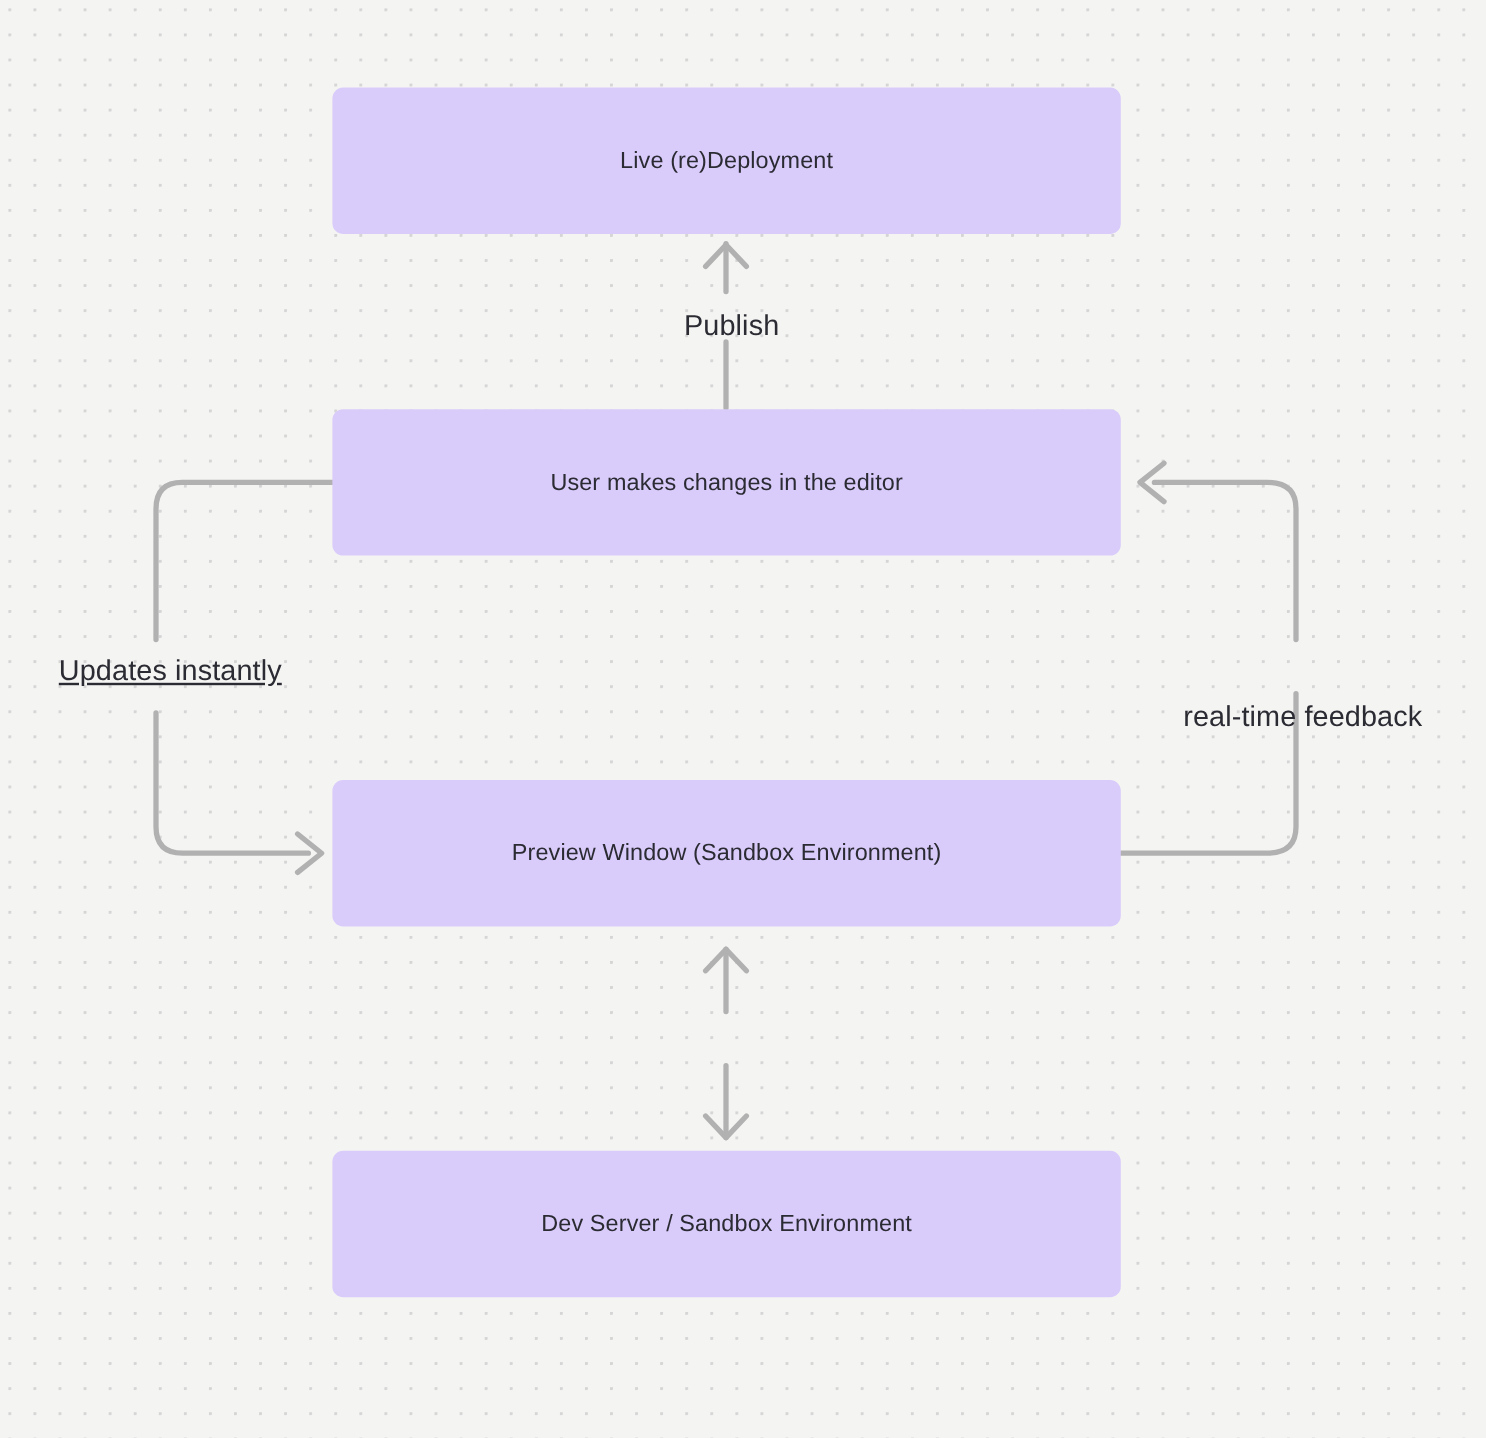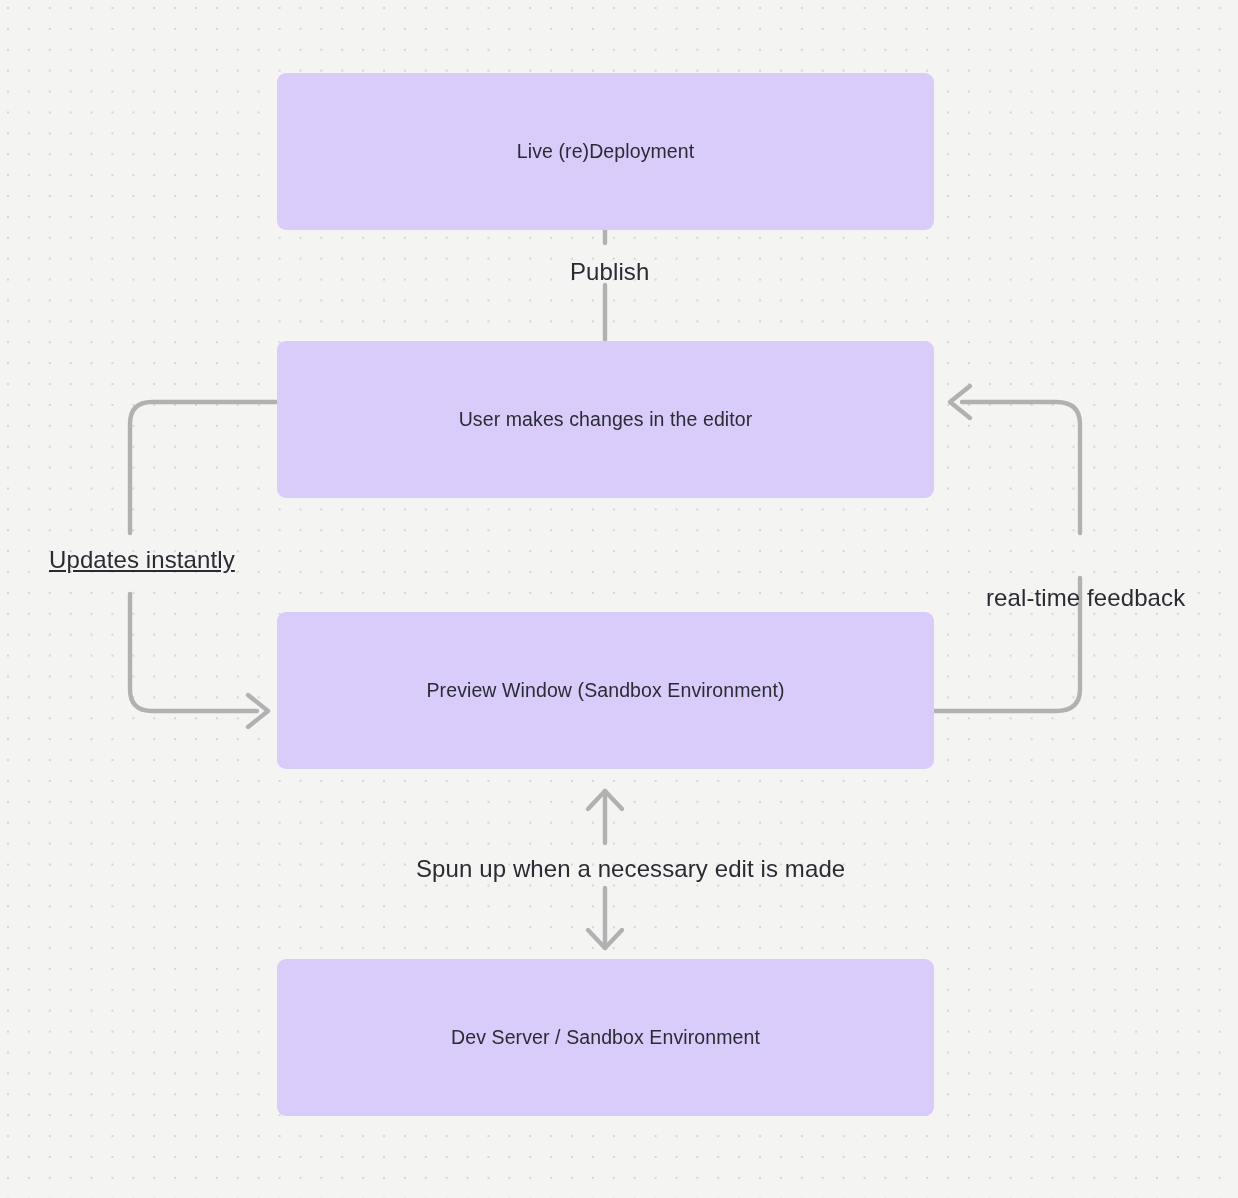"Live (re)Deployment" .node { height: 157px -> 122px }
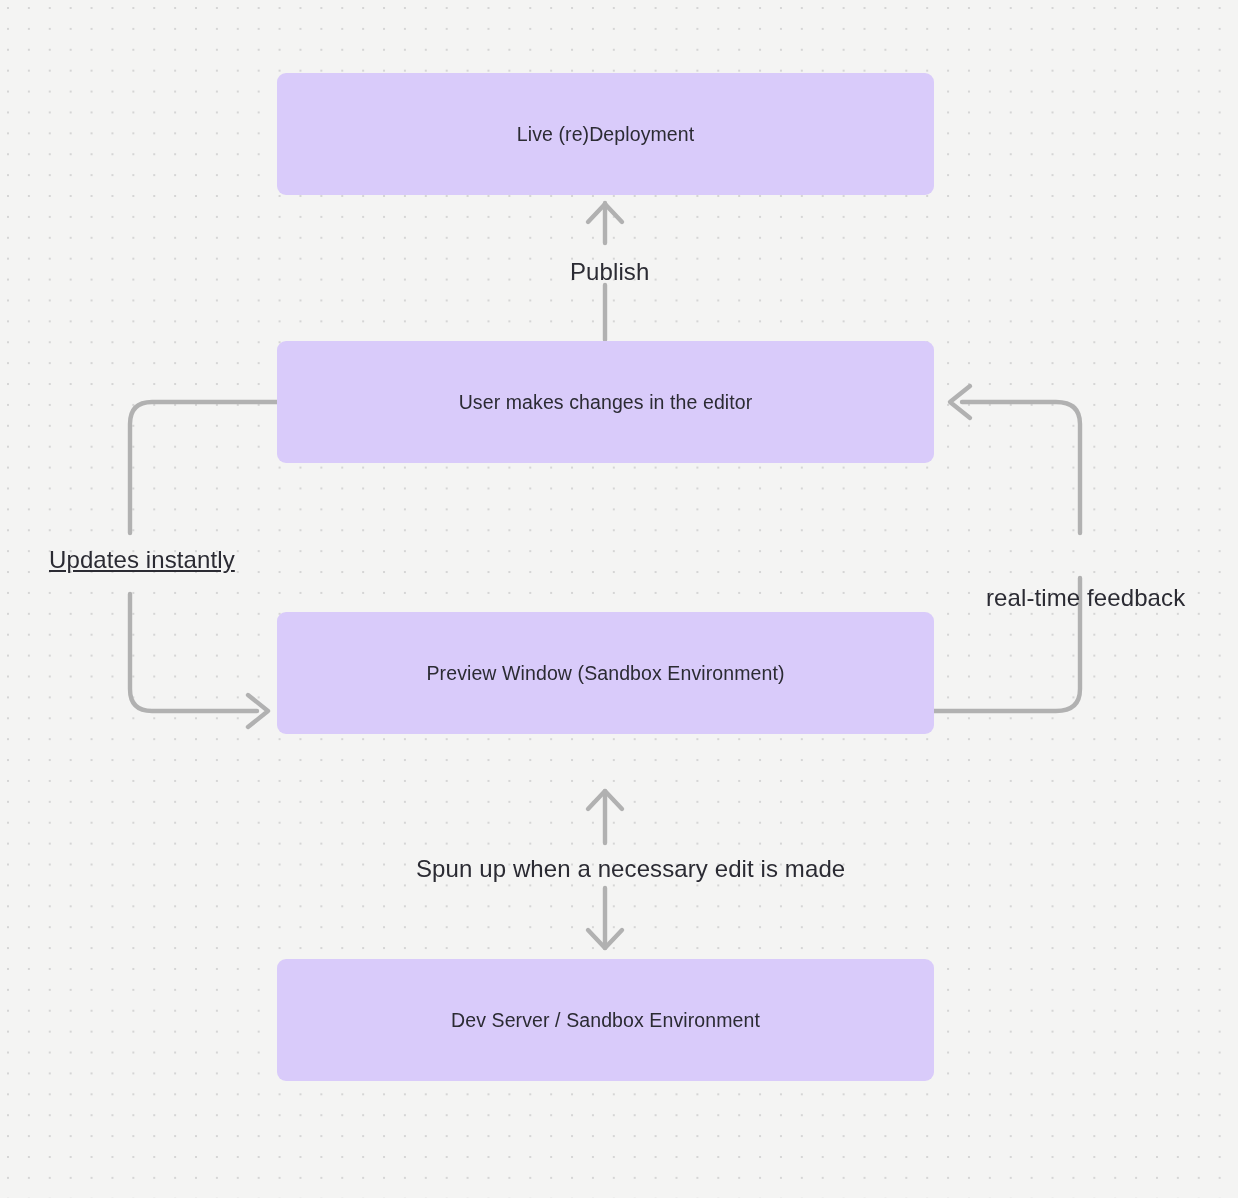"Preview Window (Sandbox Environment)" #node-preview { top: 612px -> 650px }
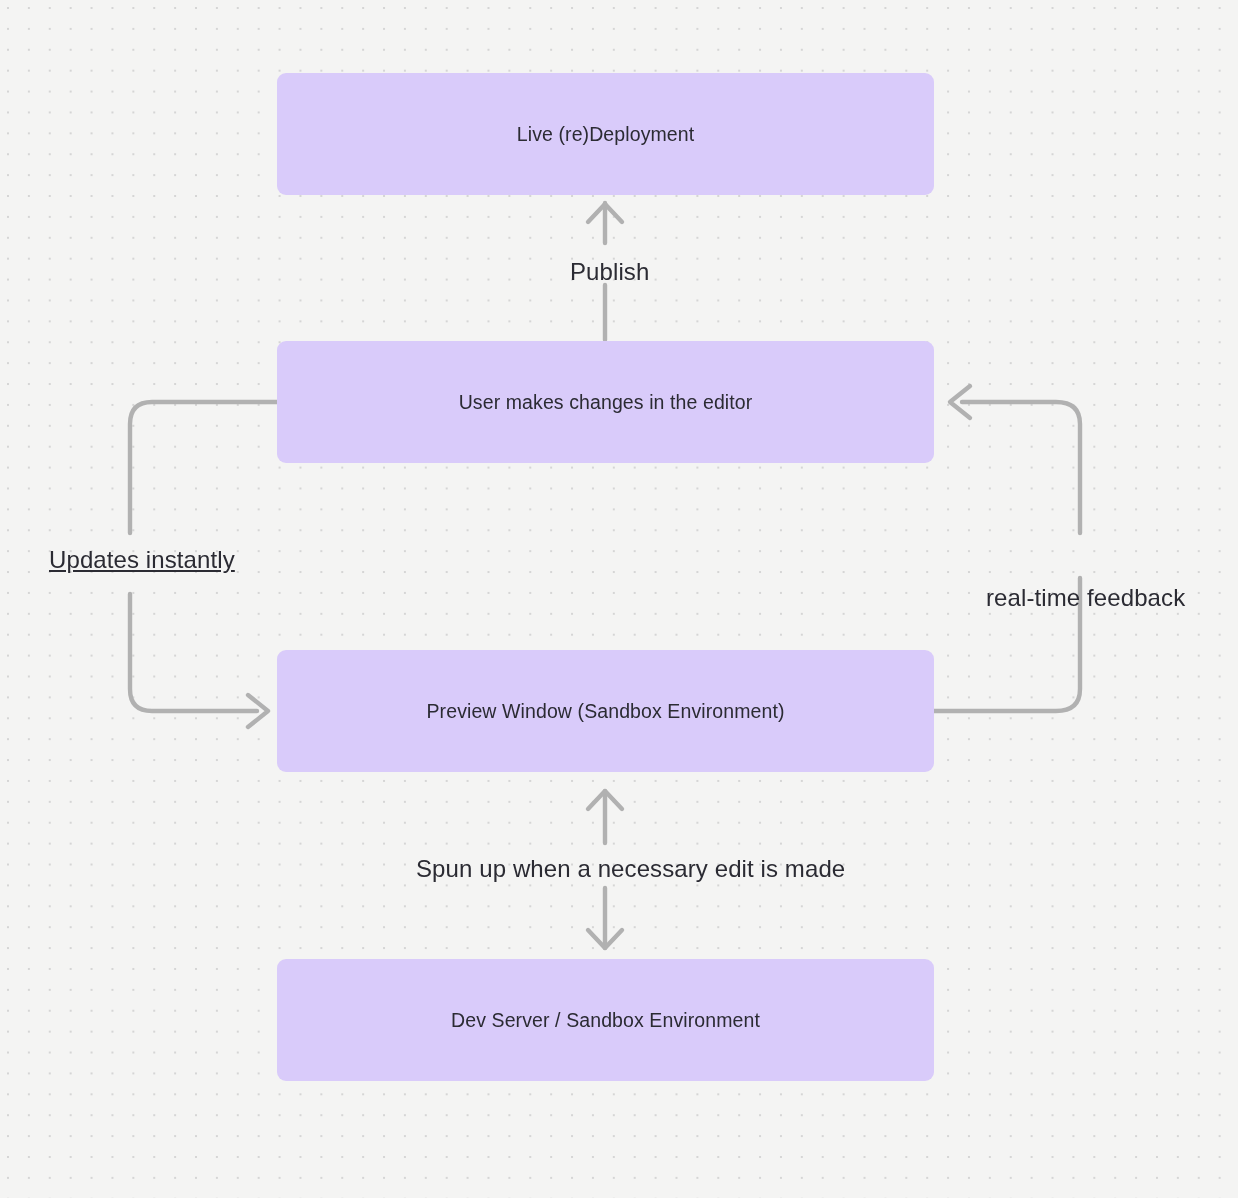"Spun up when a necessary" div.edge-label { html: <div>Spun up when a necessary edit is made</div> -> none }
